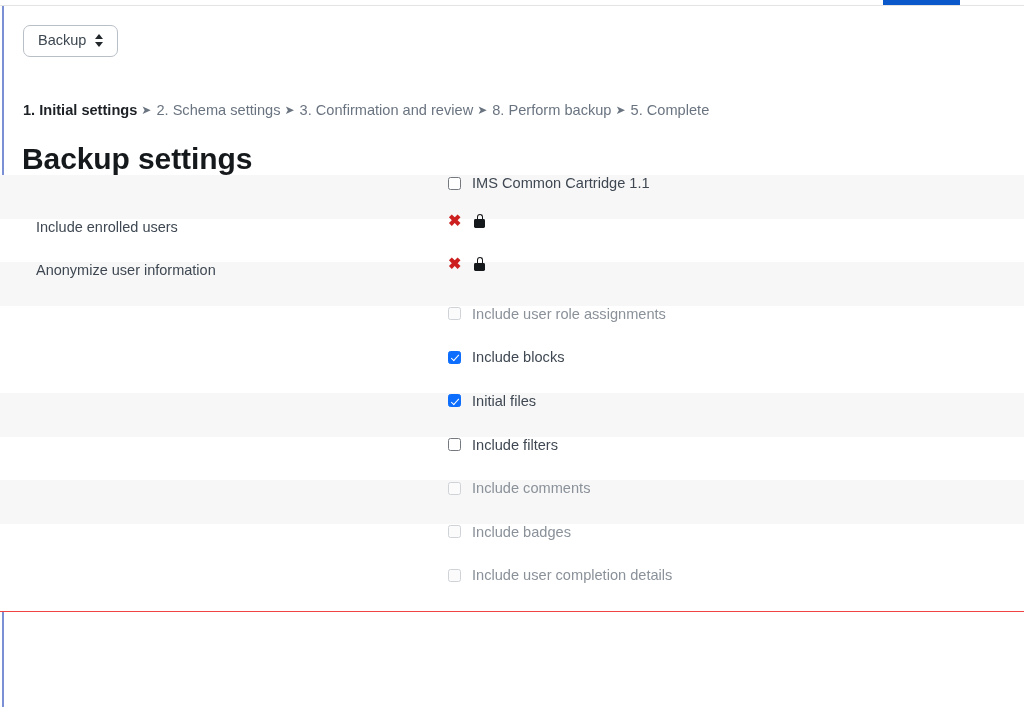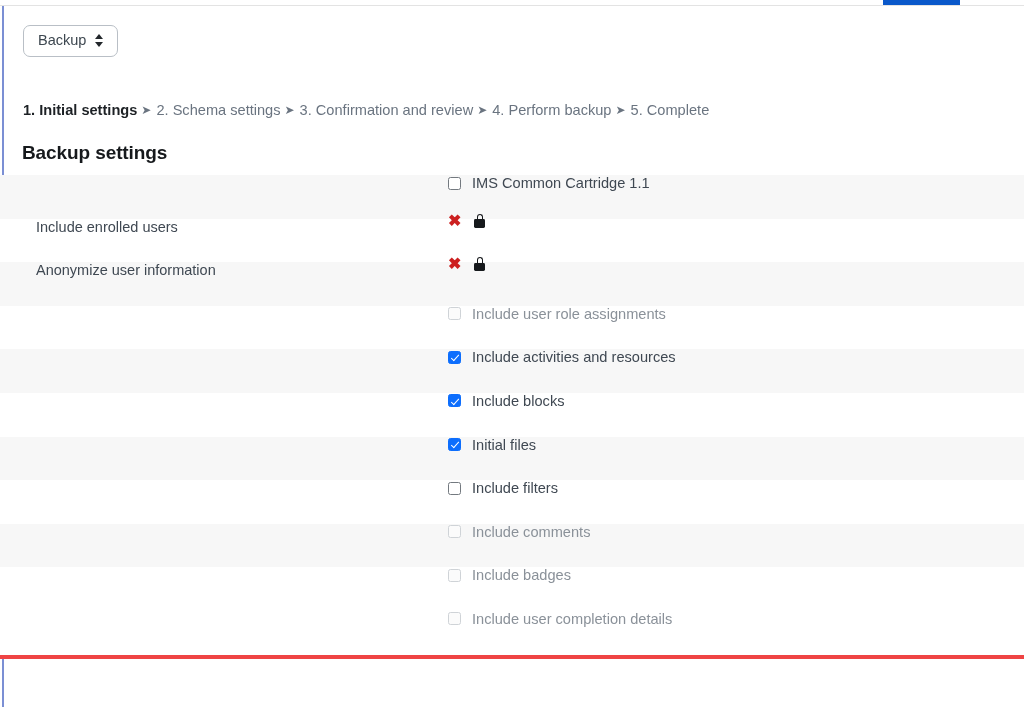"4. Perform backup" span.step { text: 4 -> 8 }
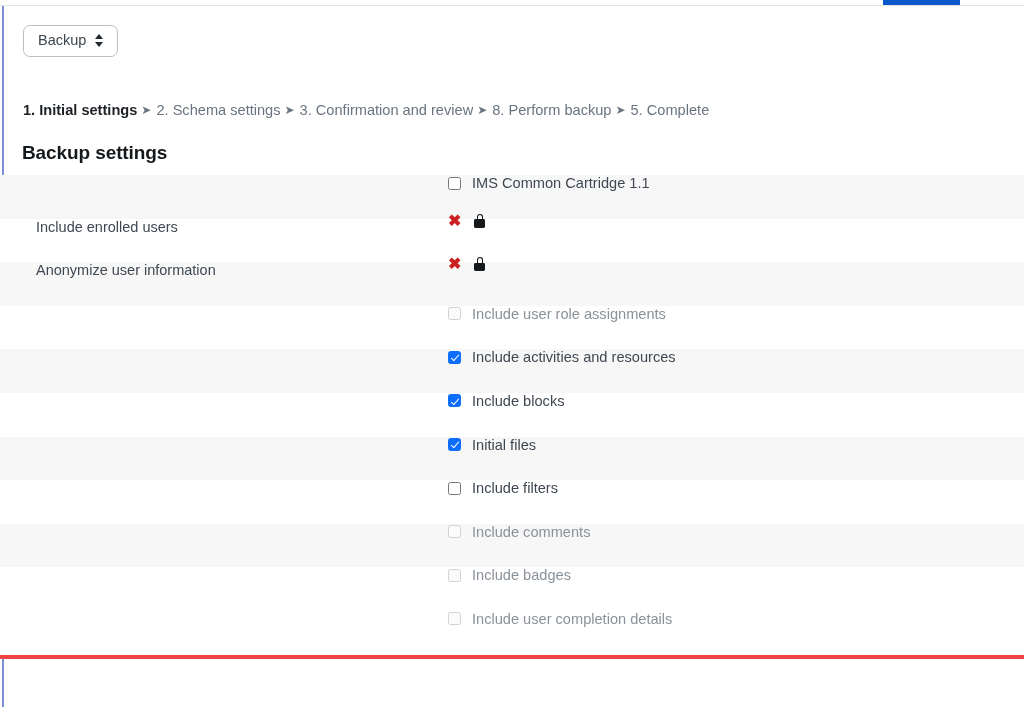"Backup settings" #page-heading { font-size: 19px -> 30px }
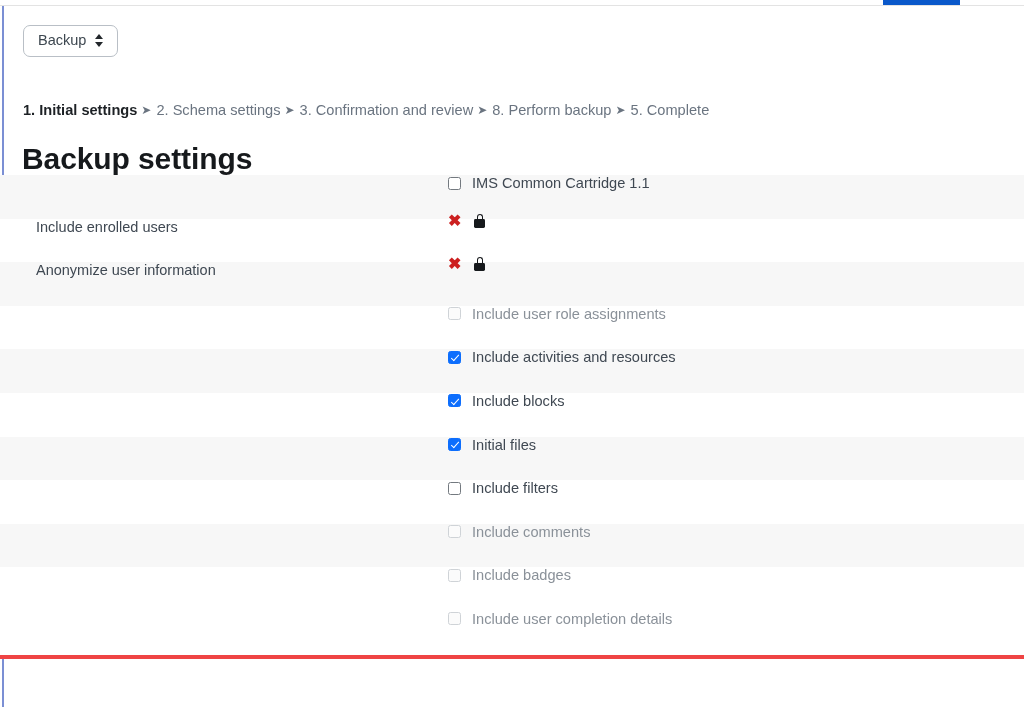"Include activities and resources" div.setting-row { html: <div> <div></div> <div> <label> <span></span> <span>Include activities and resources</span> </label> </div> </div> -> none }
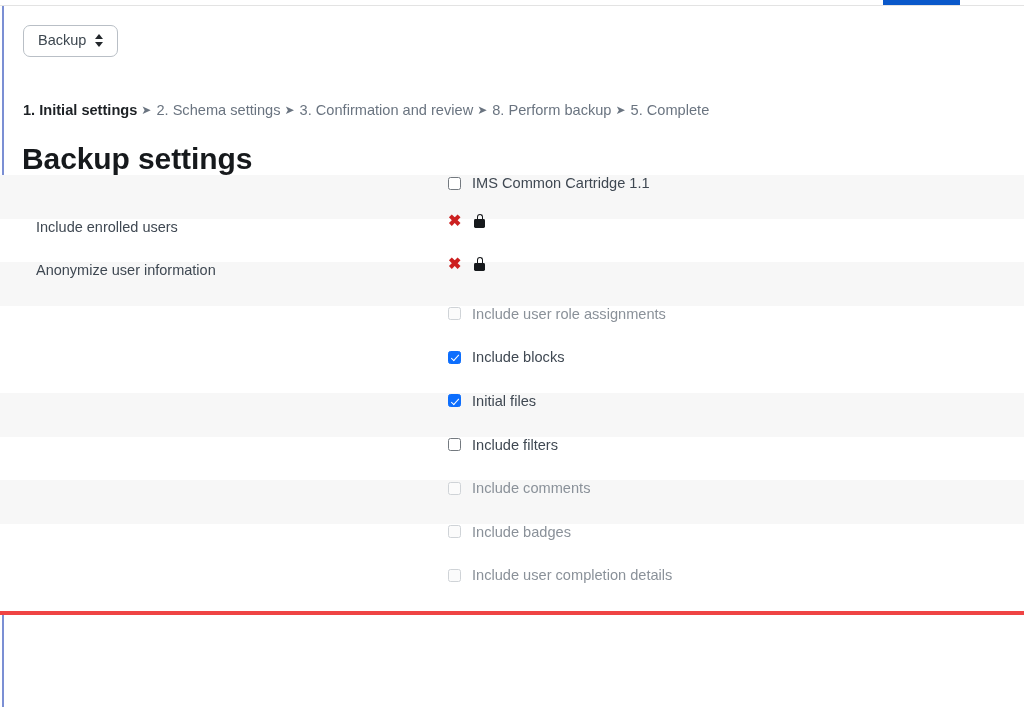"Include user completion details" .setting-row.last { border-bottom: 4px solid #ef4444 -> 1px solid #ef4444 }
